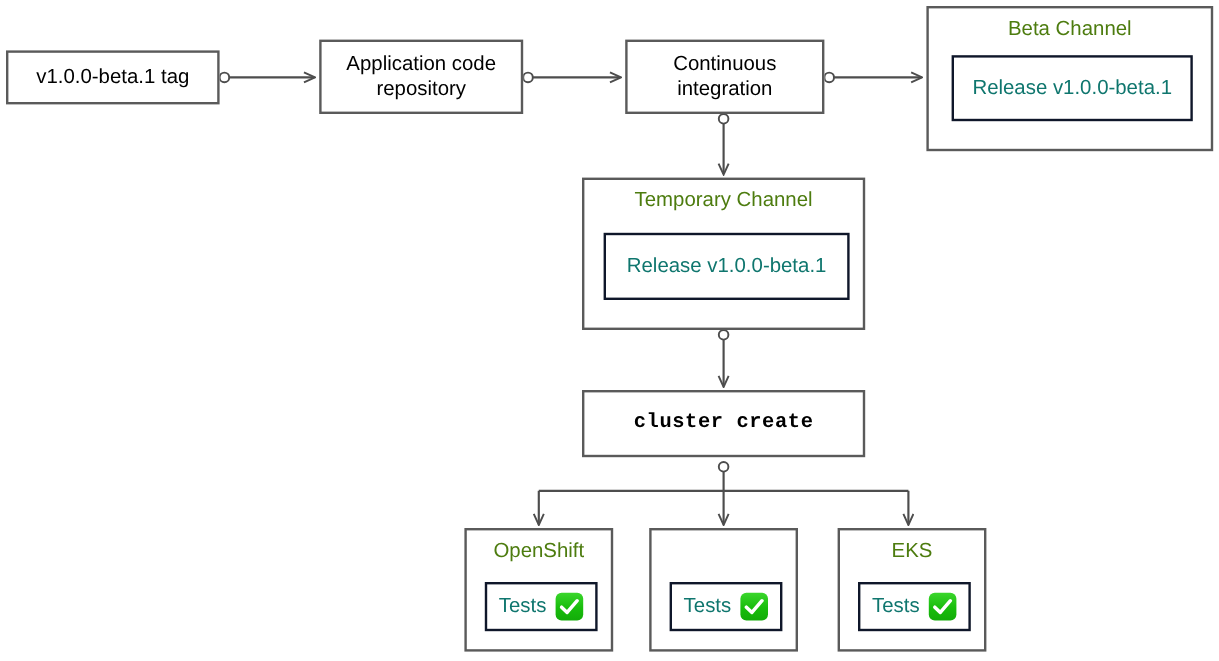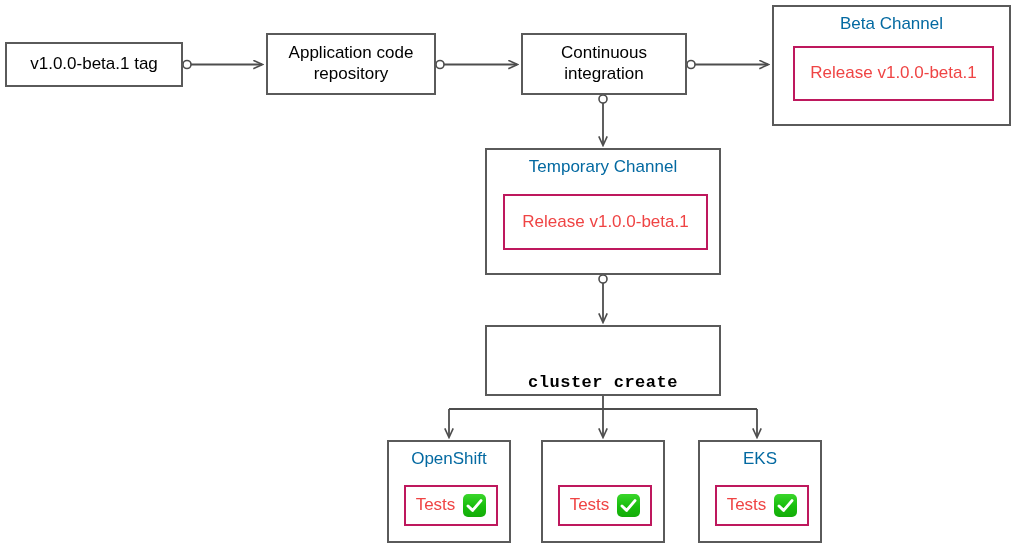"Beta Channel" .container-title { color: #0369a1 -> #4d7c0f }
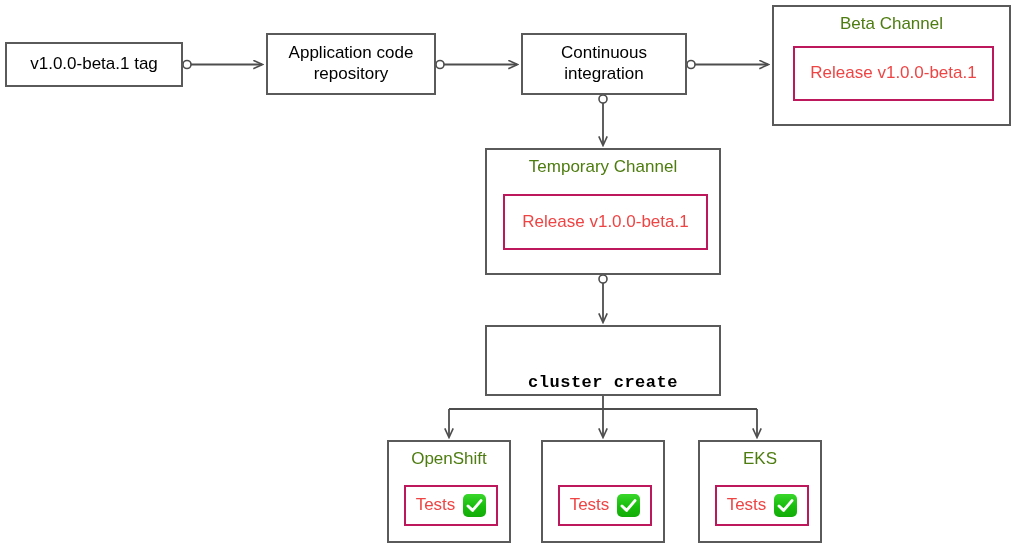"Release v1.0.0-beta.1" .inner-box { border: 2px solid #be185d -> 2px solid #0f172a; color: #ef4444 -> #0f766e }
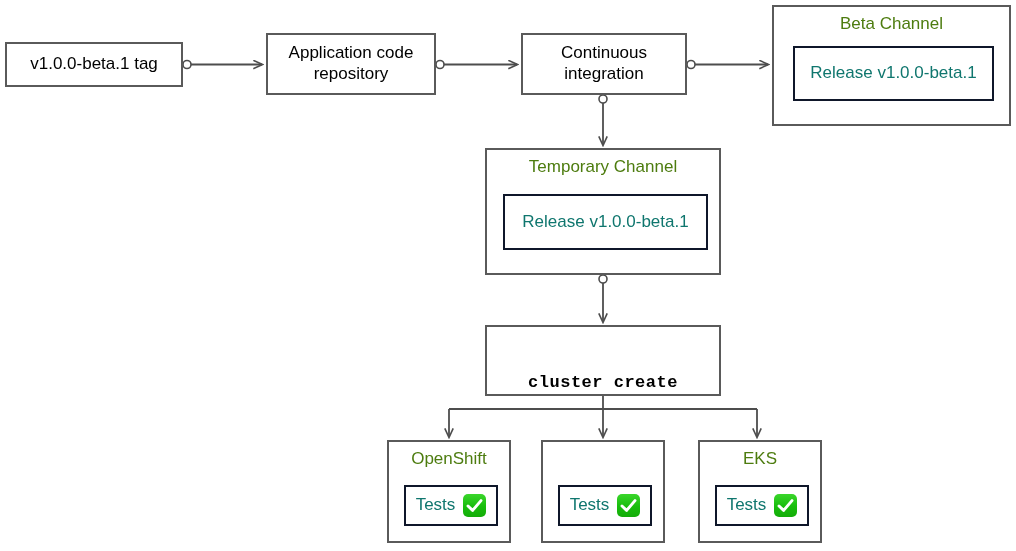"cluster create" div.node { align-items: flex-end -> none; height: 71px -> 56px }
